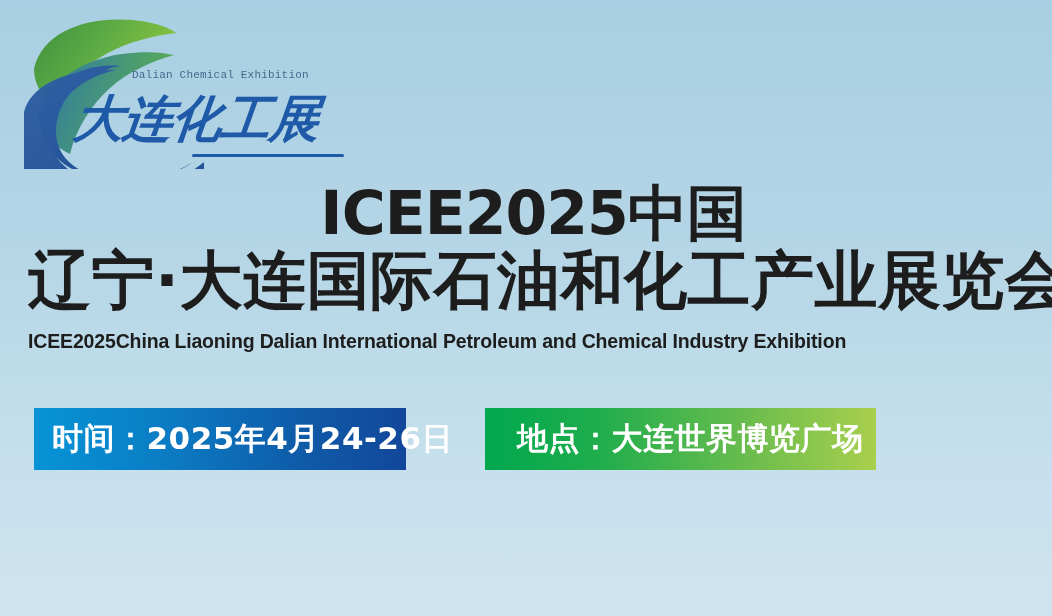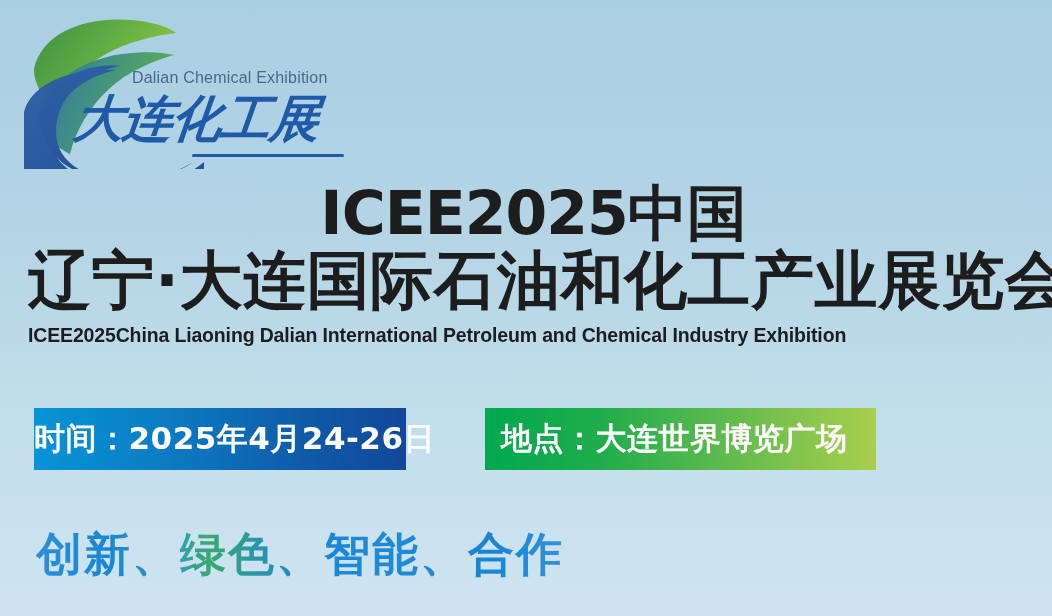"Dalian Chemical Exhibition" #logo-en { font-family: Liberation Sans, sans-serif -> Liberation Mono, monospace; font-size: 16px -> 11px }
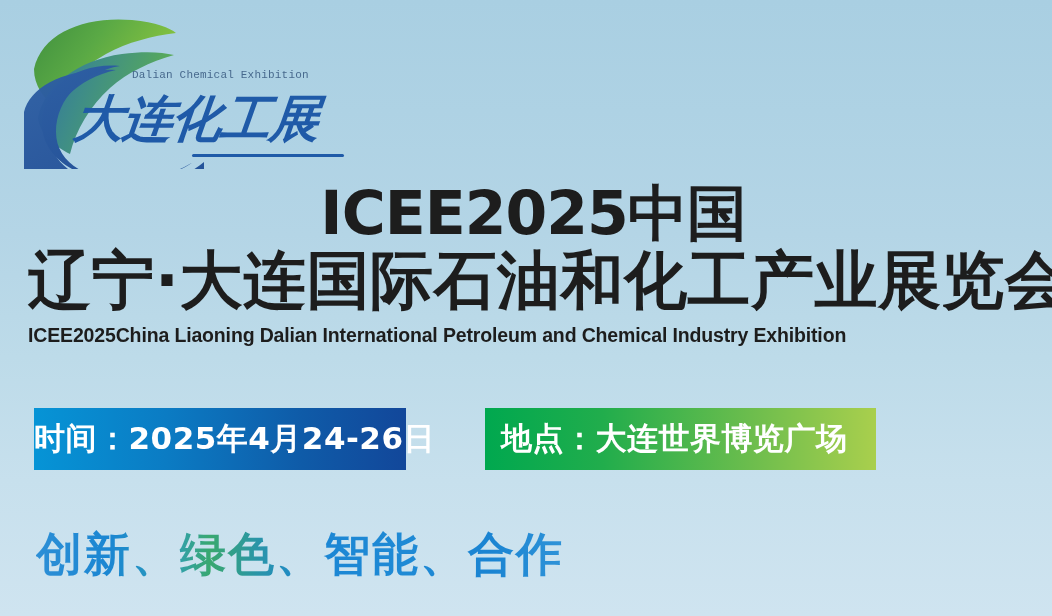"ICEE2025China Liaoning Dalian" .title-en { margin-top: 10px -> 16px }
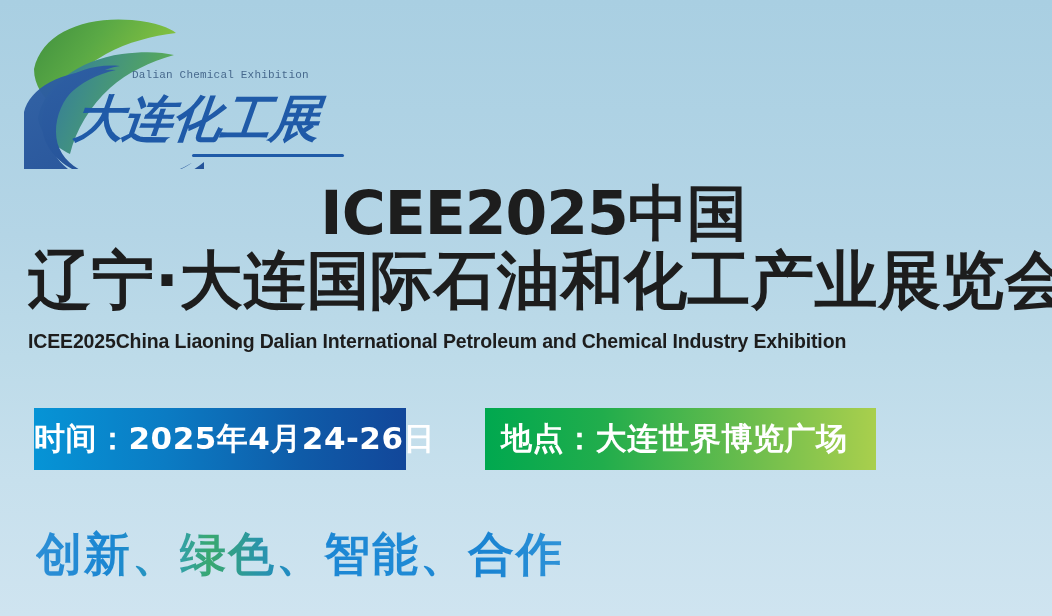"时间：2025年4月24-26日" #info-date { padding-left: none -> 18px }
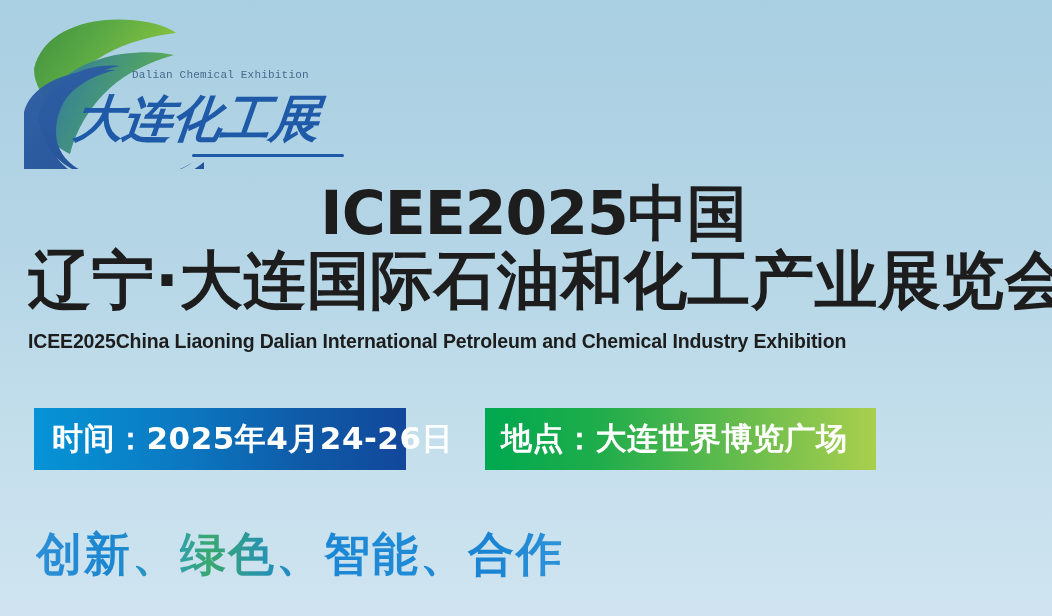"地点：大连世界博览广场" #info-venue { padding-left: 16px -> 32px }
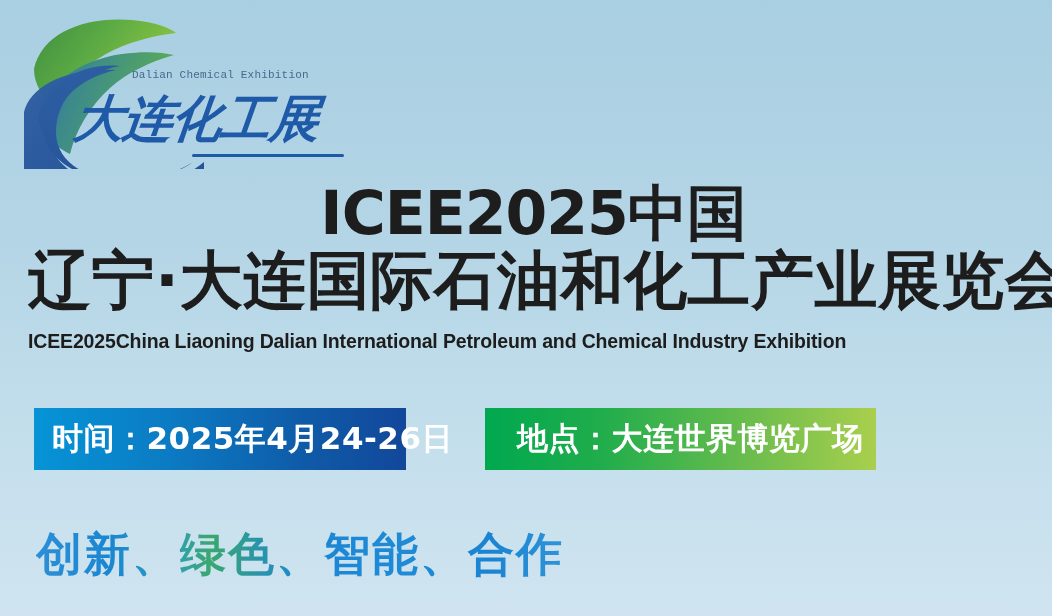"创新、绿色、智能、合作" div { html: <div>创新、绿色、智能、合作</div> -> none }
